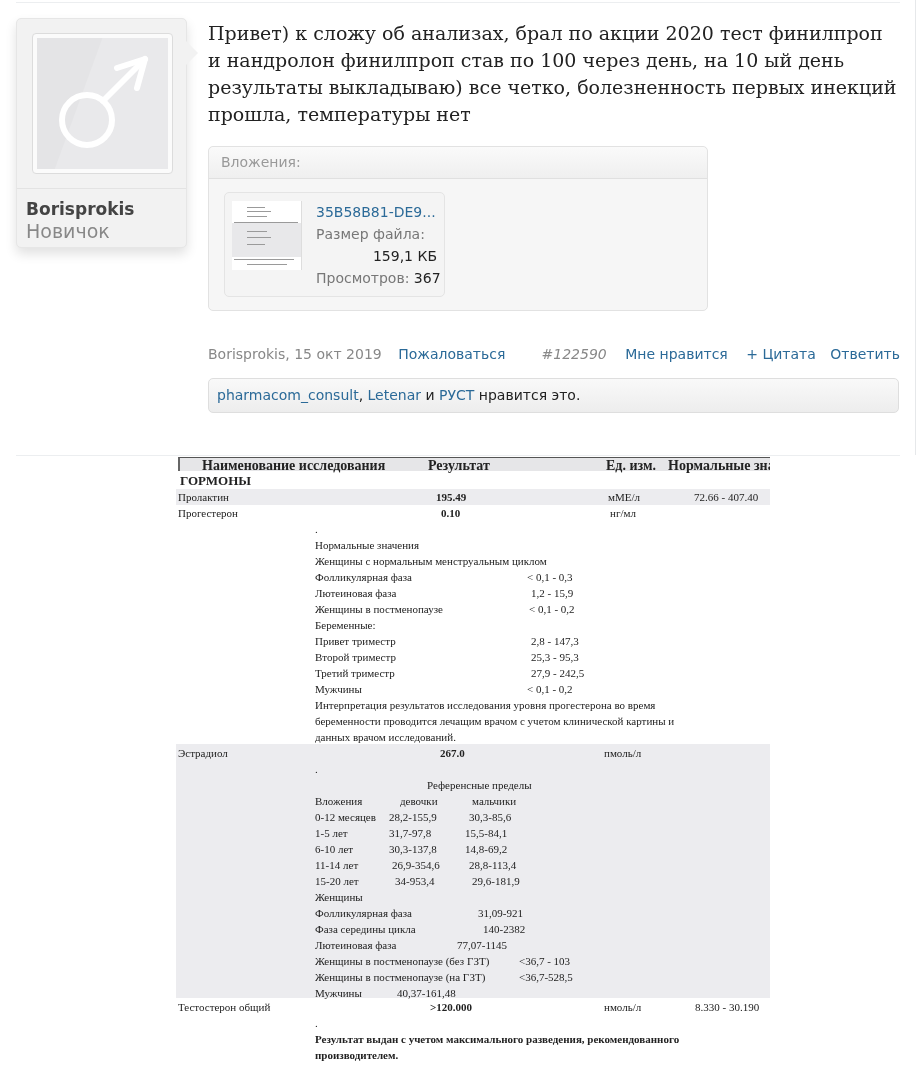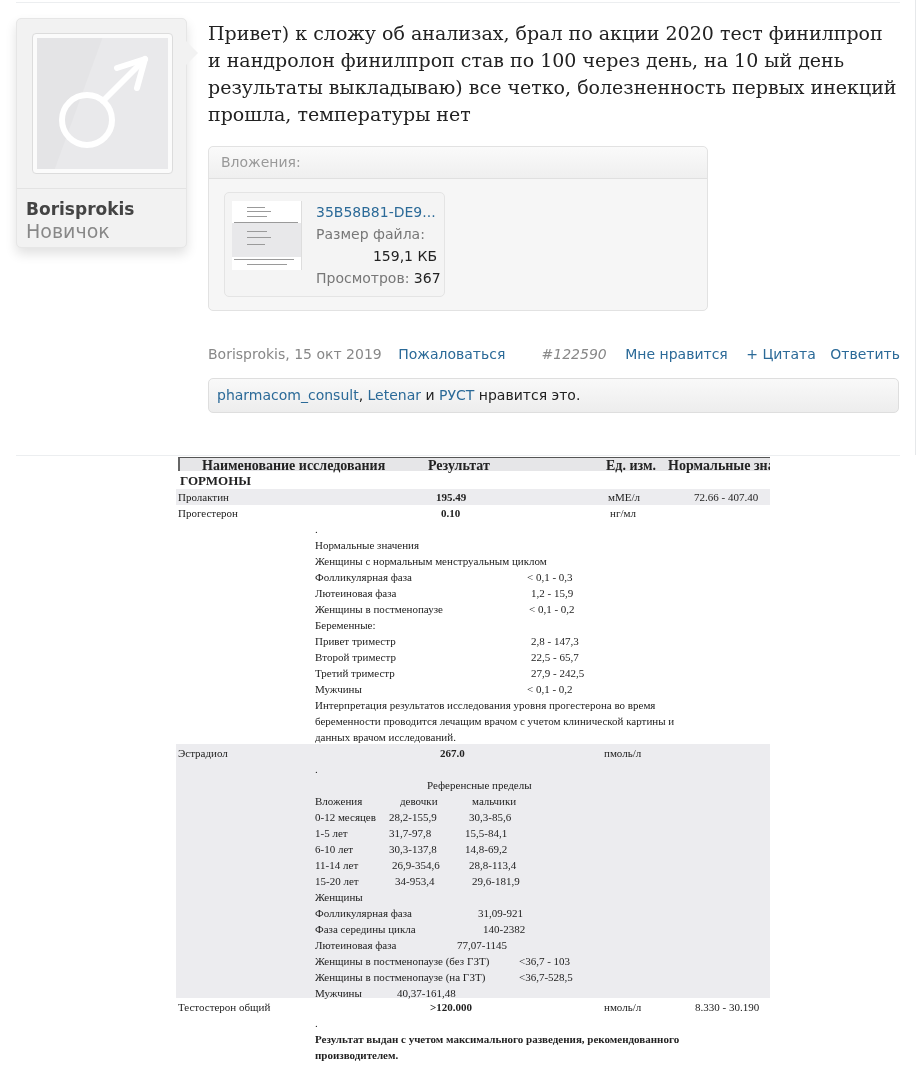"22,5 - 65,7" span { text: 22,5 - 65,7 -> 25,3 - 95,3 }
